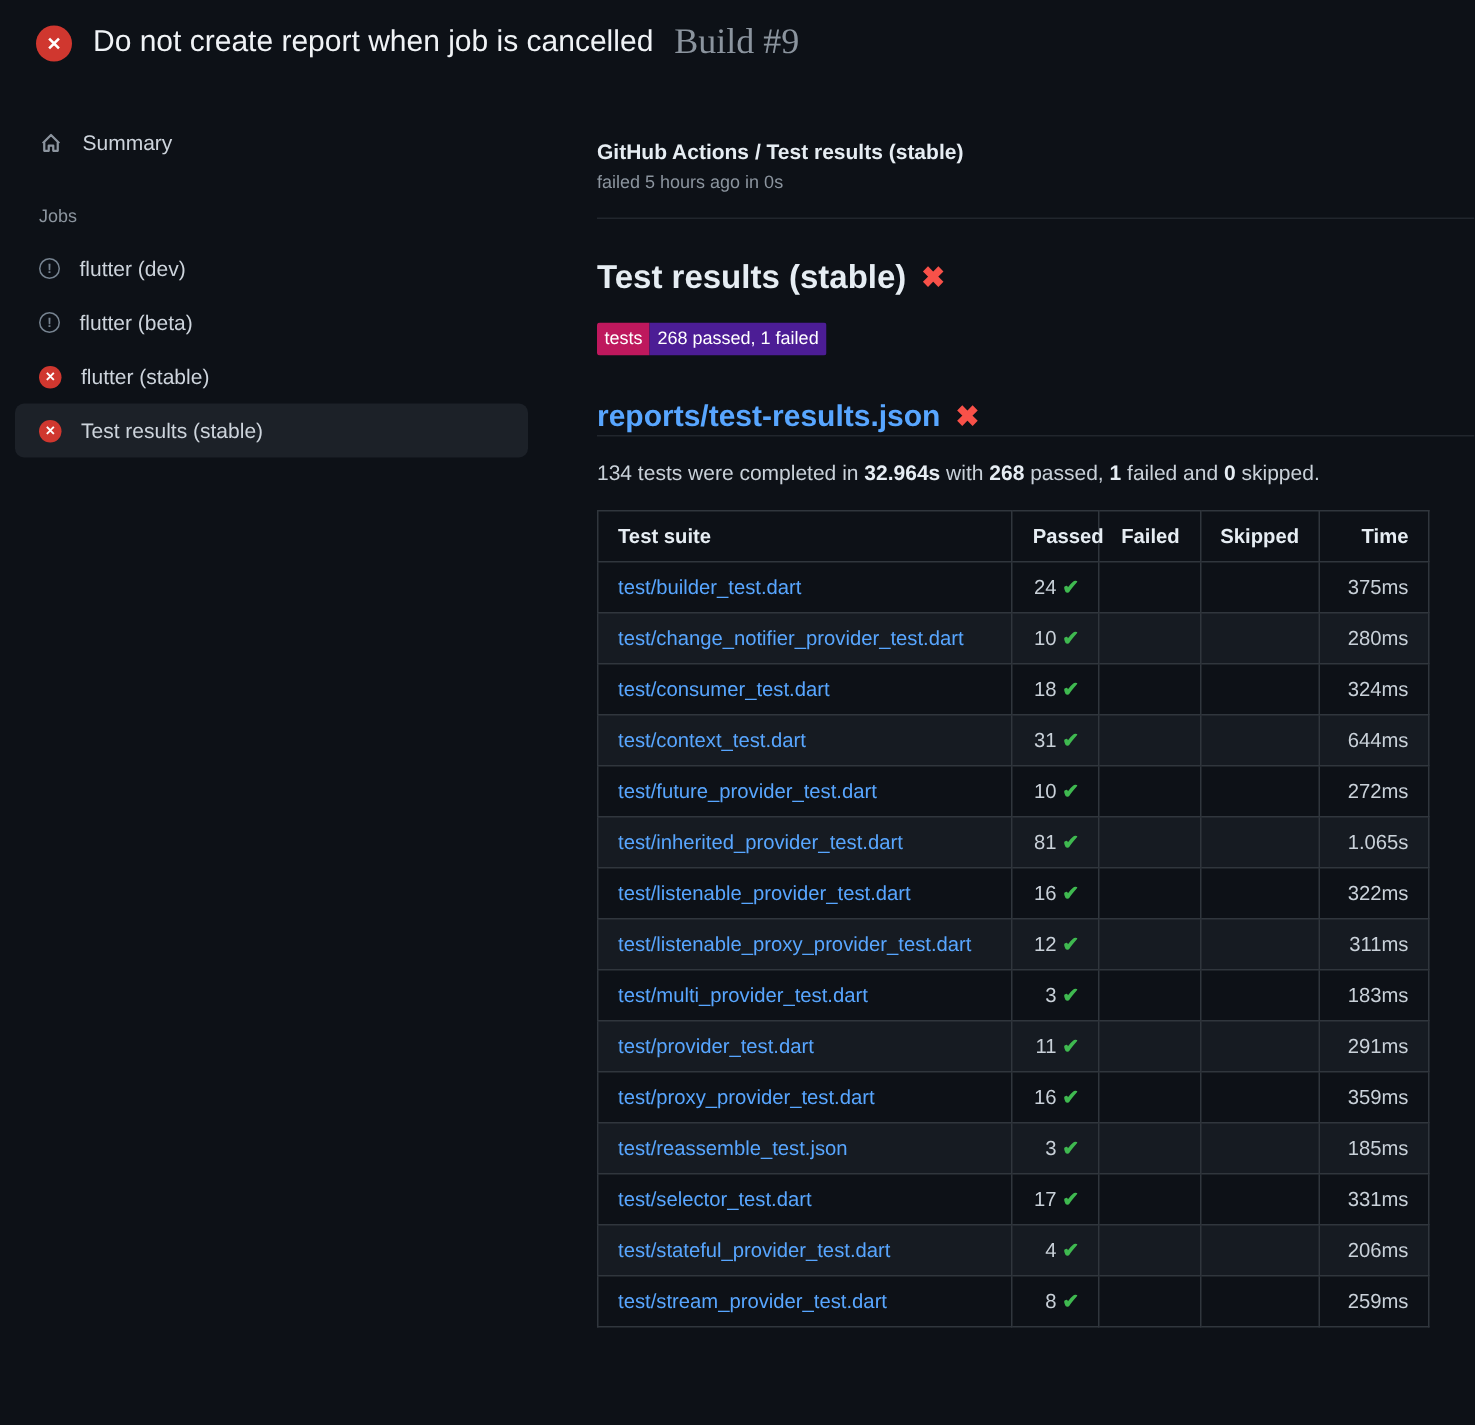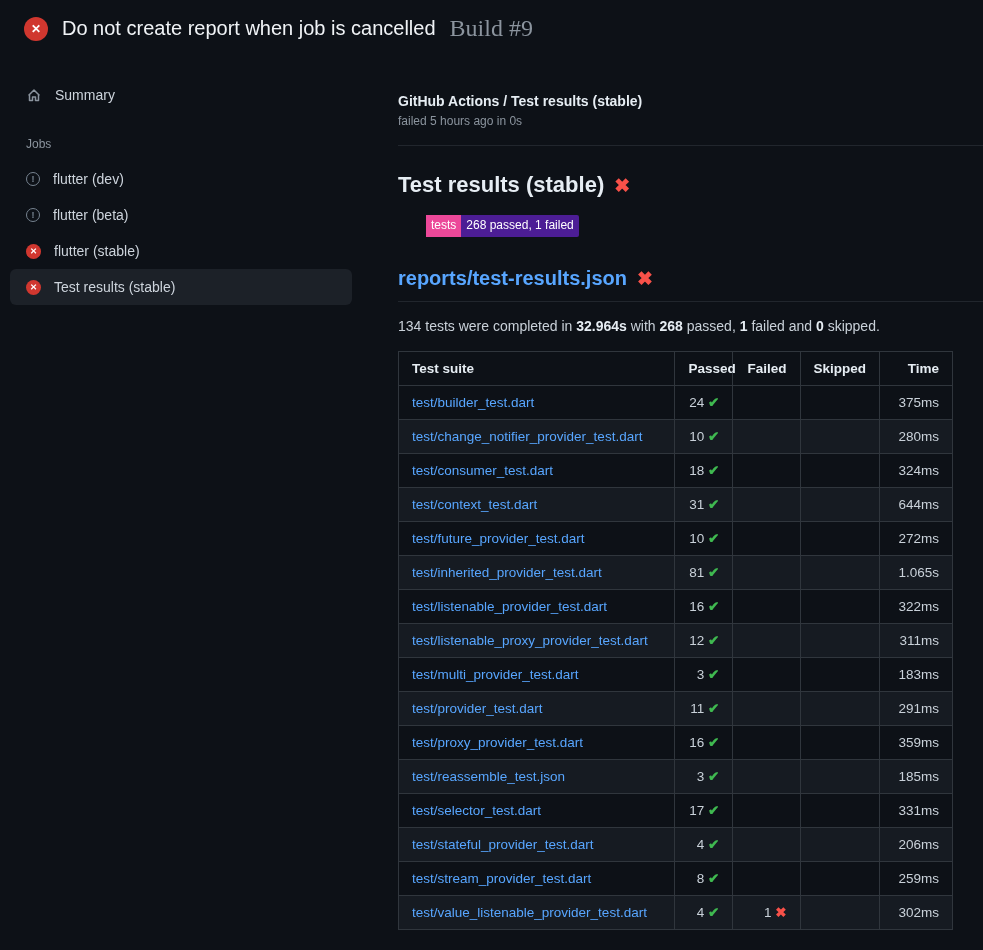"tests" .badge-label { background: #ec4899 -> #be185d; margin-left: 28px -> none }
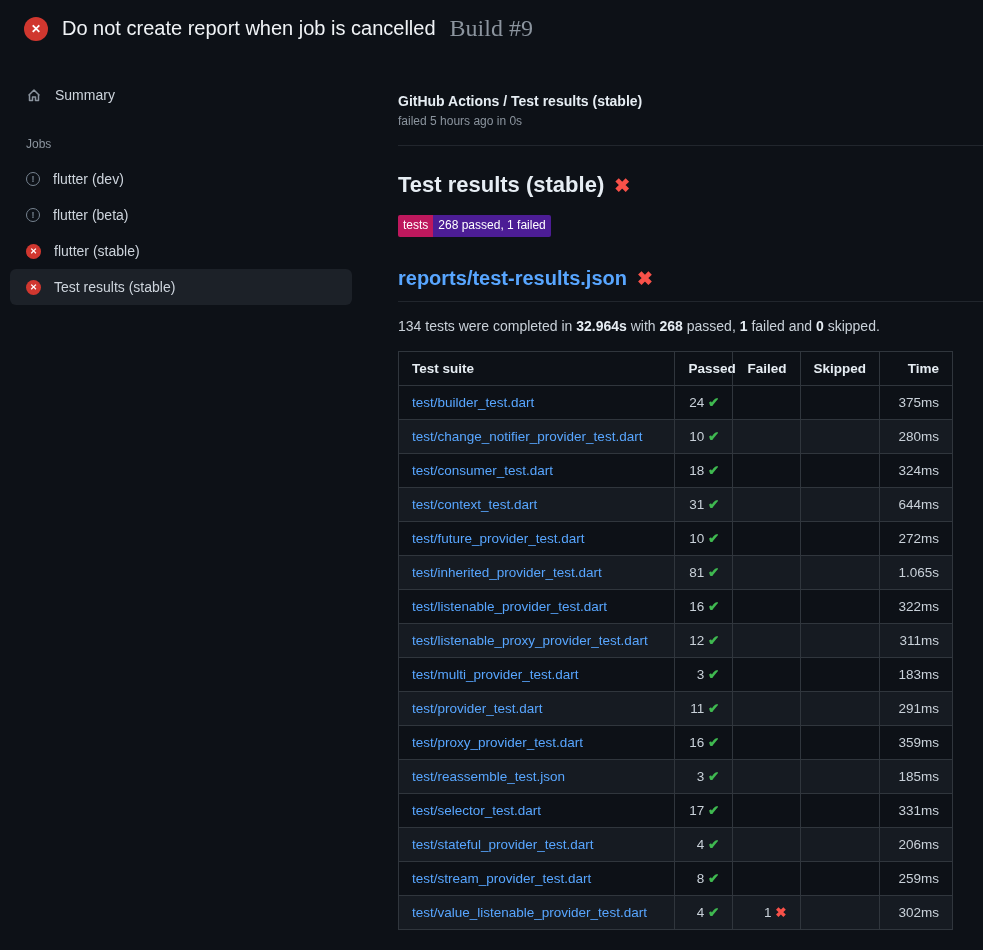"reports/test-results.json" .report-heading { padding-bottom: 11px -> none }
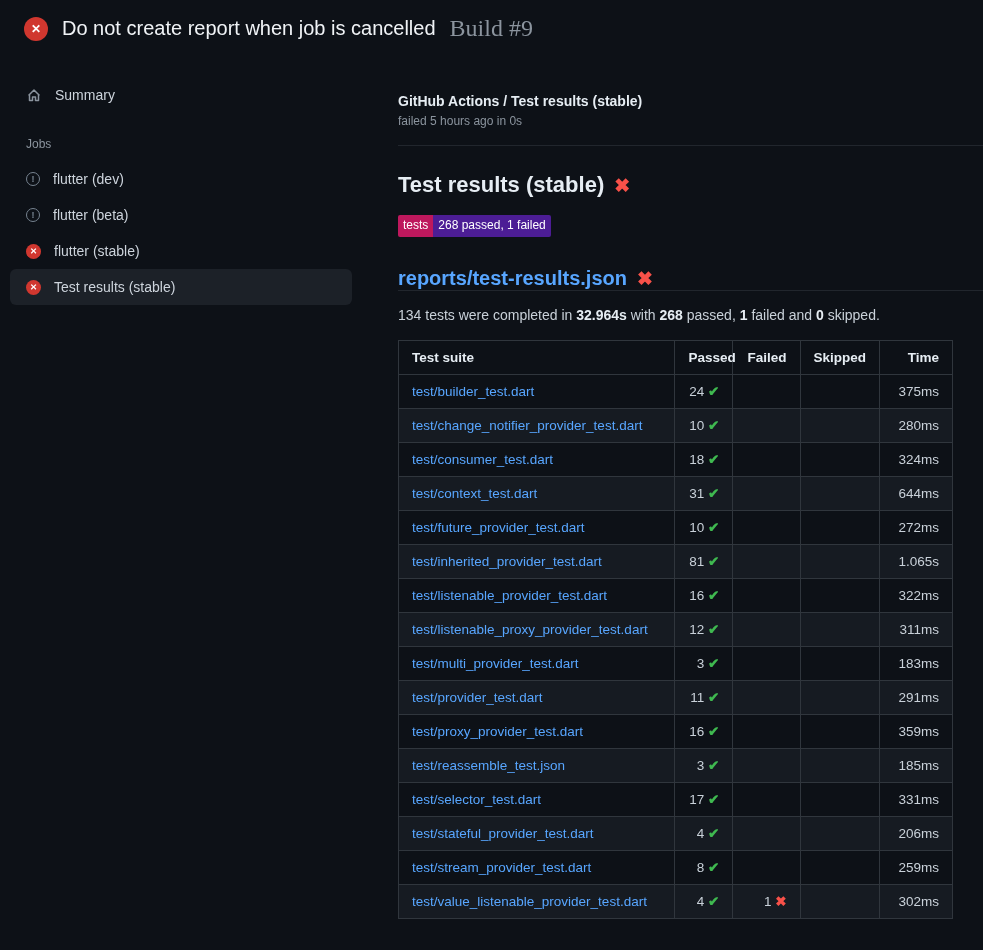"test/value_listenable_provider_test.dart" tr { html: <tr> <td><a>test/value_listenable_provider_test.dart</a></td> <td><span>4 </span><span>✔</span></td> <td><span>1 </span><span>✖</span></td> <td></td> <td>302ms</td> </tr> -> none }
